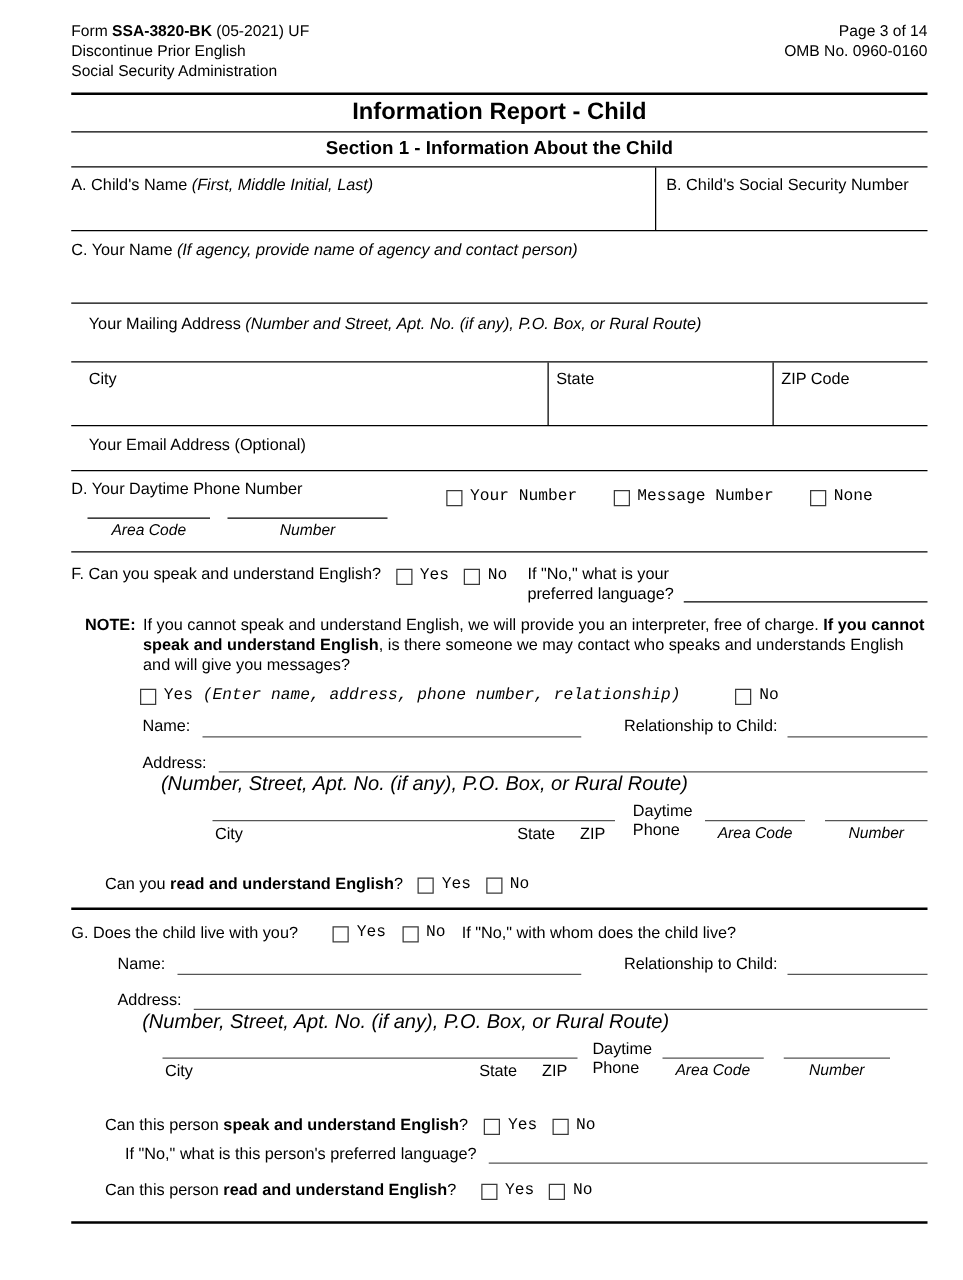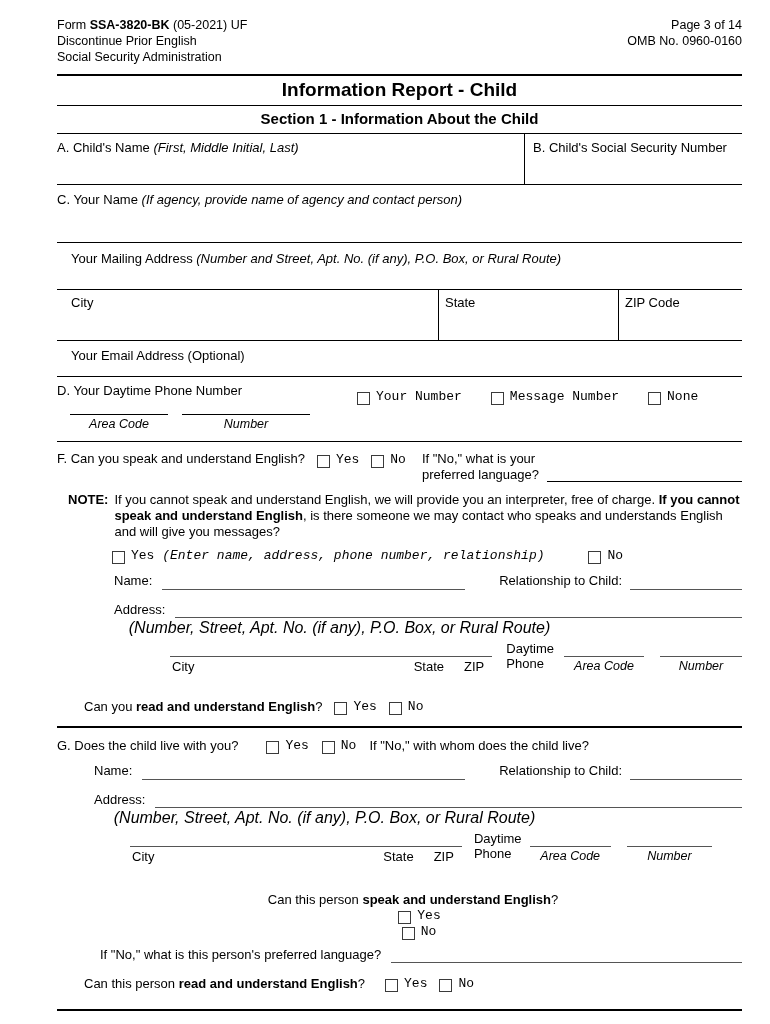"Can this person speak and" .g-speak { flex-direction: column -> none }
